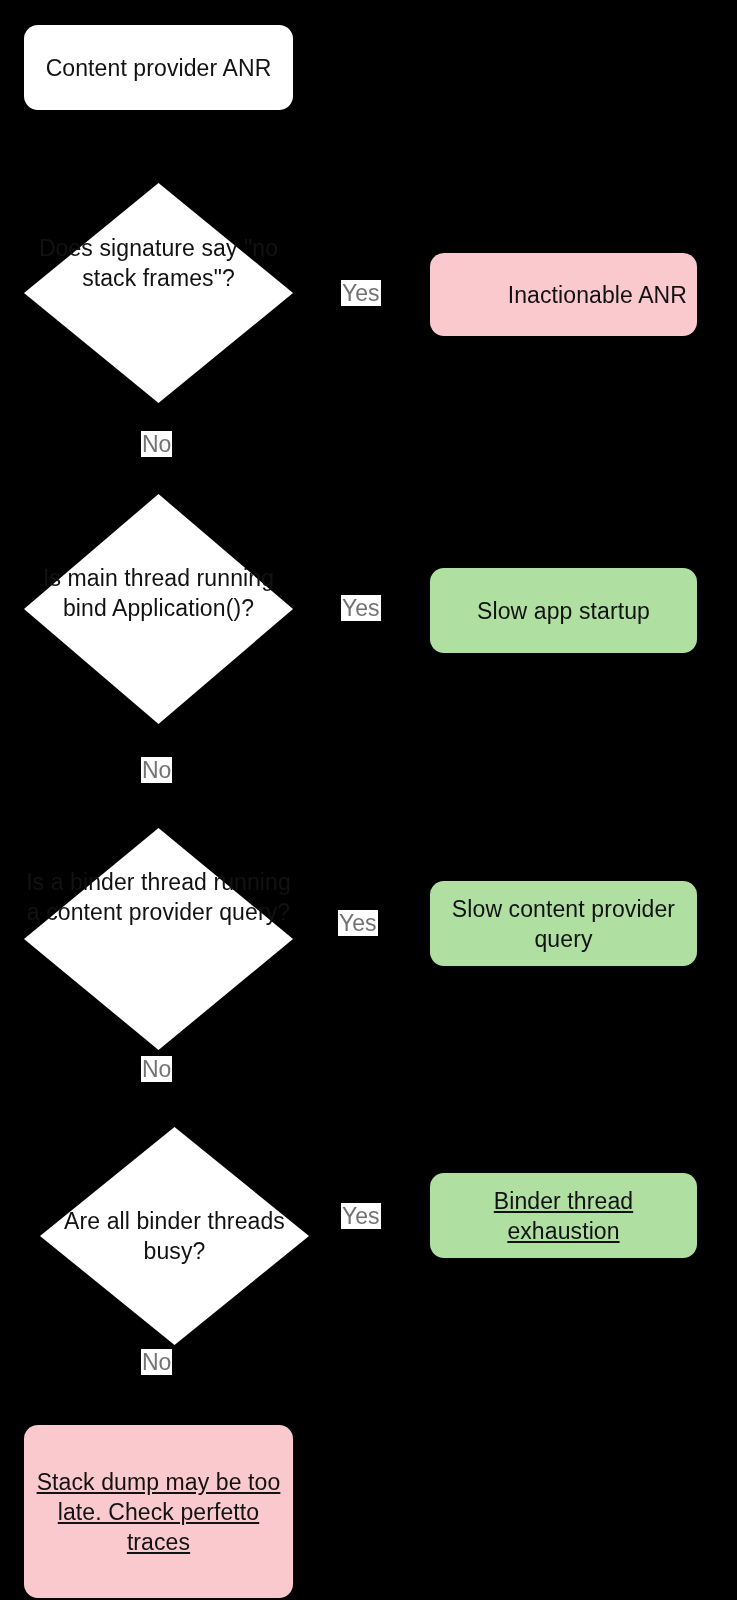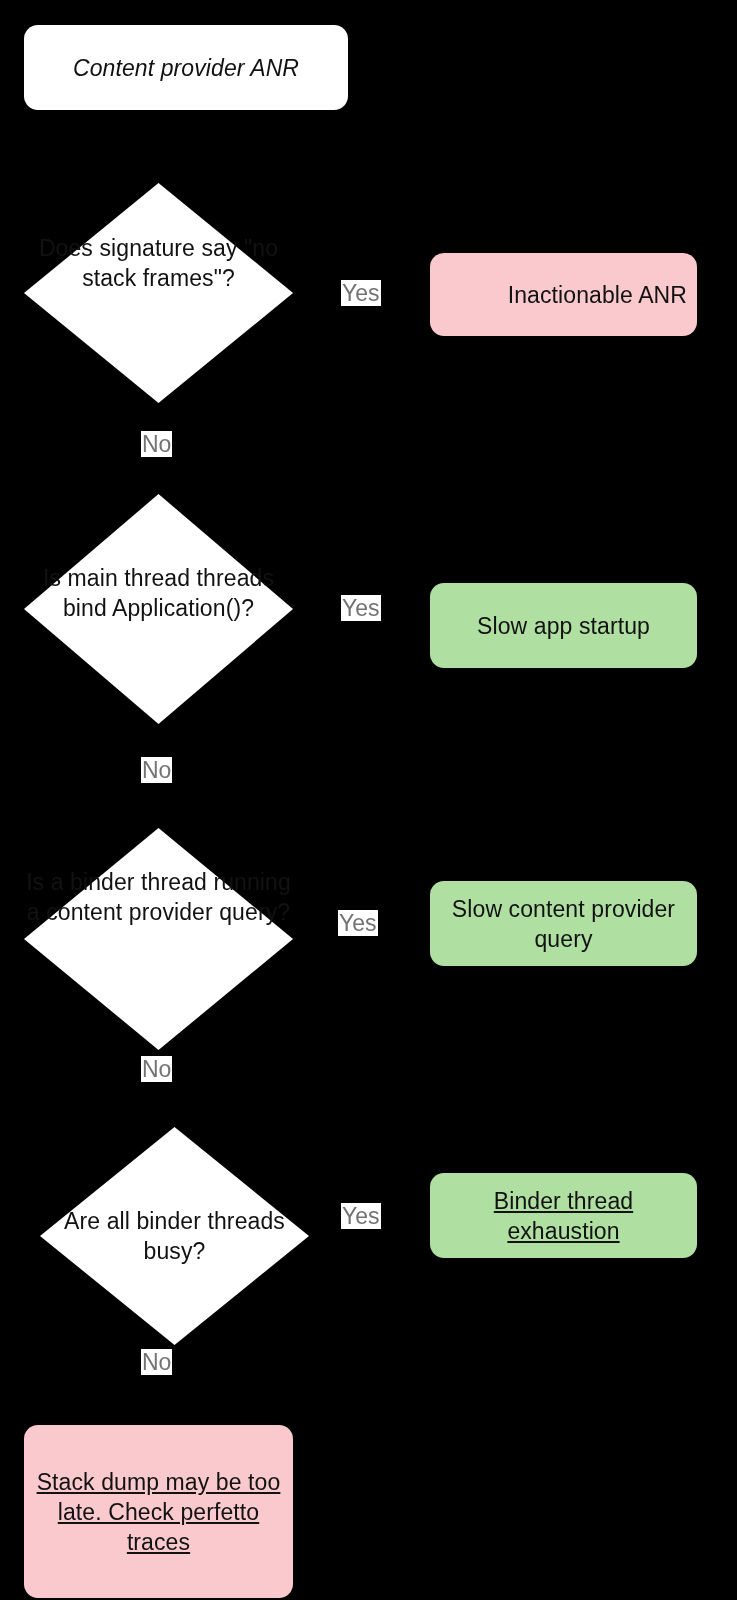"Content provider ANR" div.node-box { font-style: italic -> none; width: 324px -> 269px }
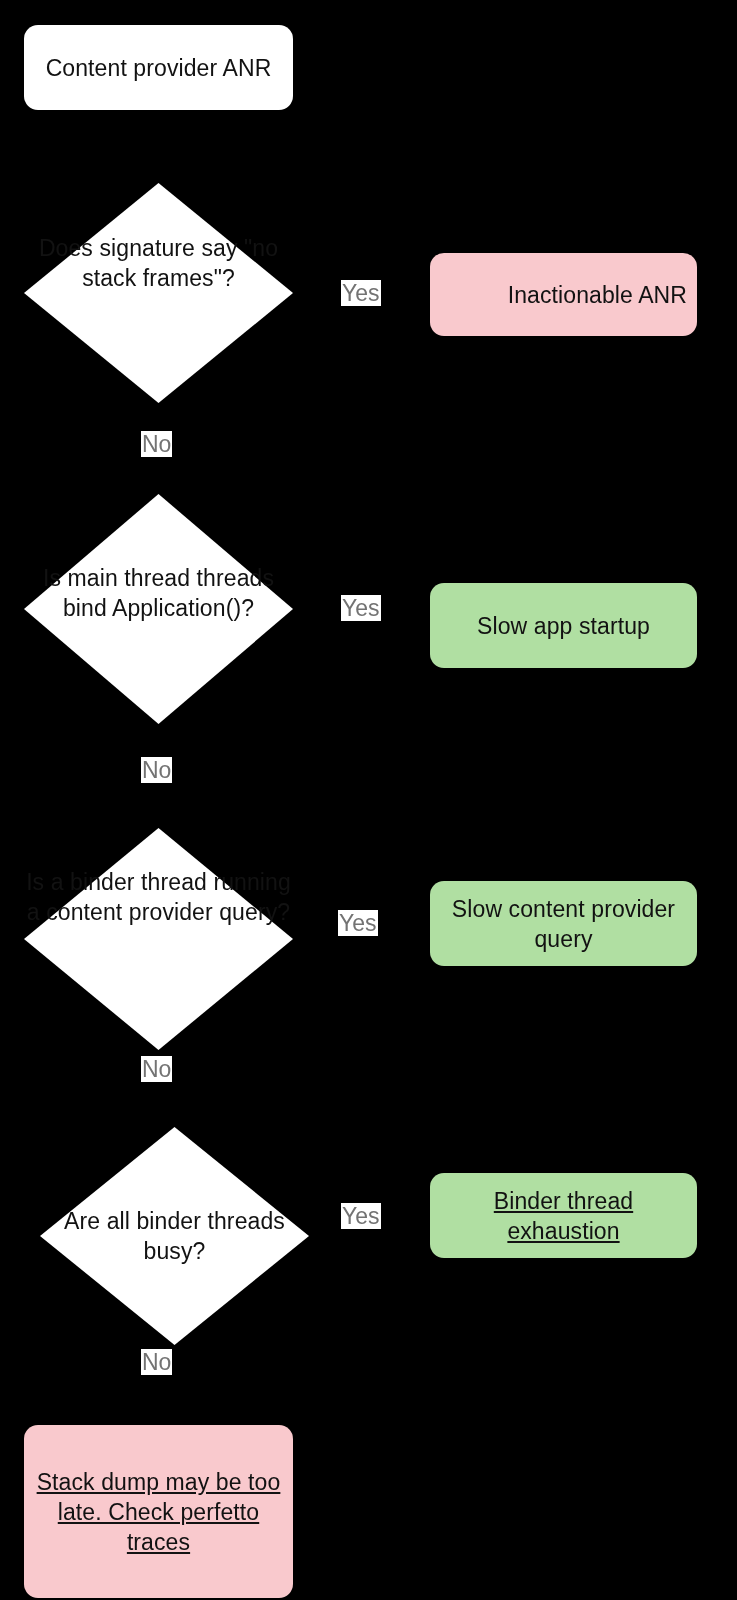"Is main thread threads bind" div.diamond-text { text: threads -> running }
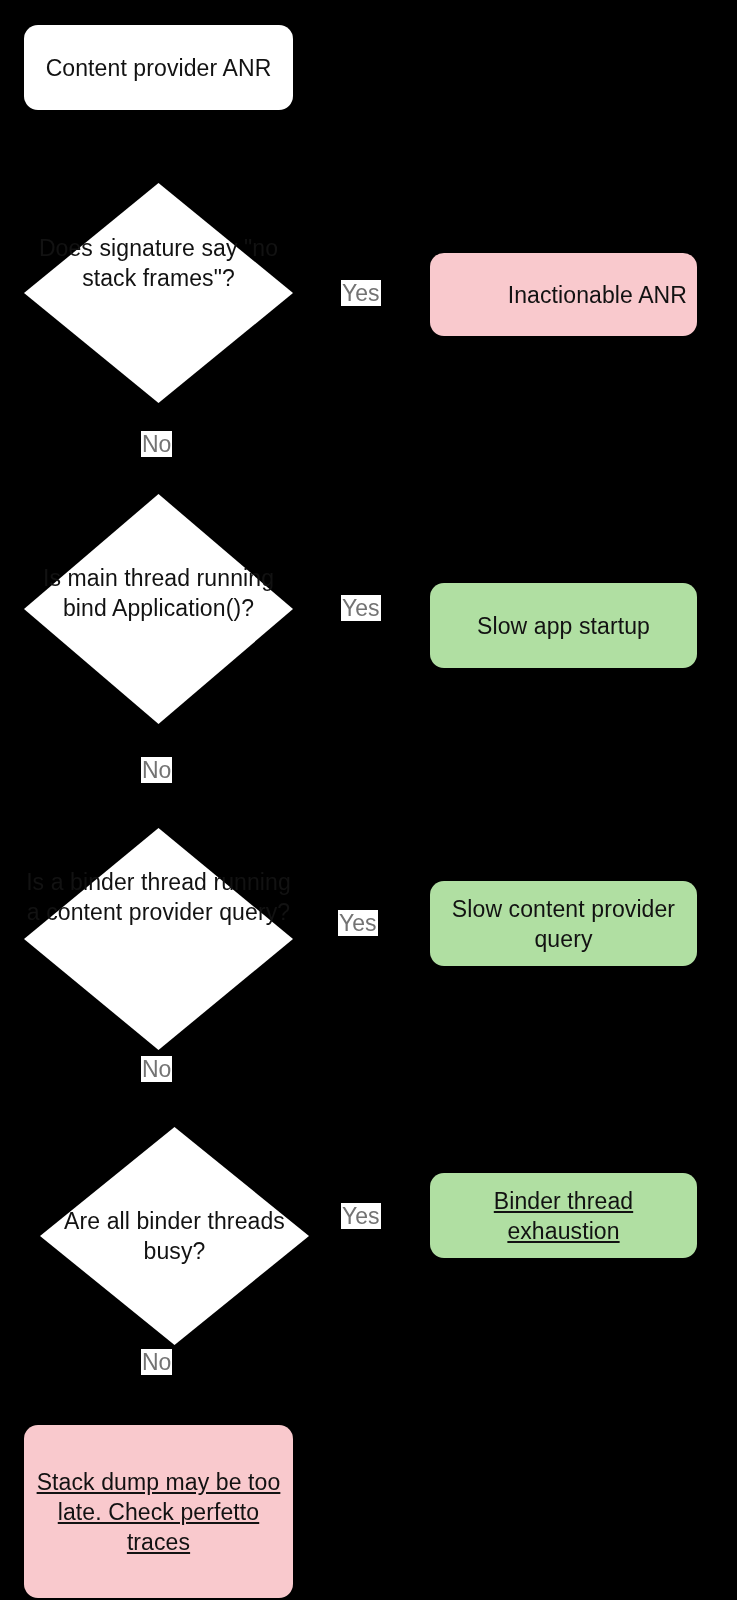"Slow app startup" div.node-box { top: 583px -> 568px }
